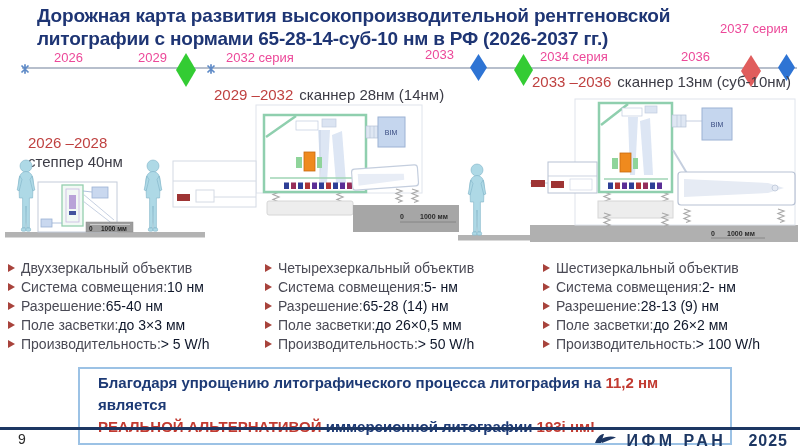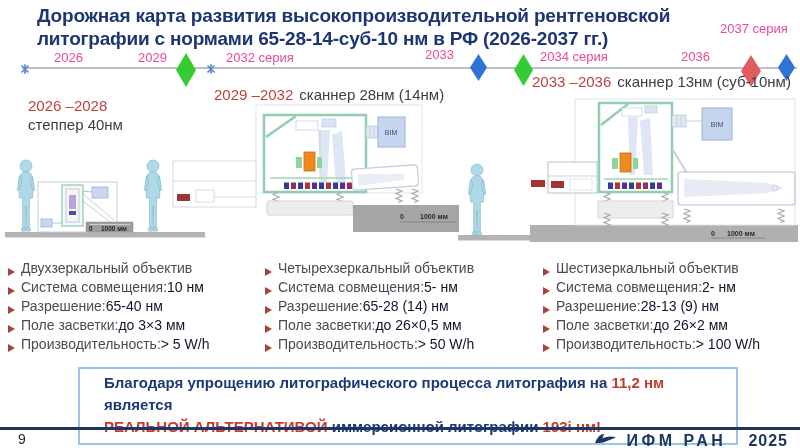"2026 –2028" .cap-left { margin-top: none -> 37px }
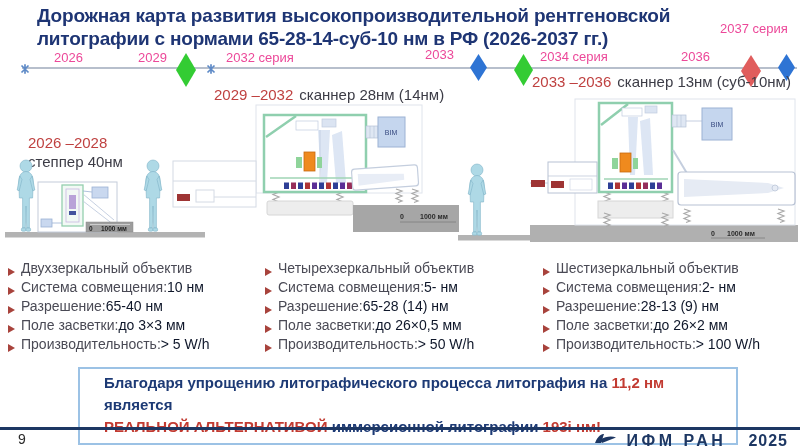"Двухзеркальный объектив" .spec-row { align-items: flex-end -> flex-start }
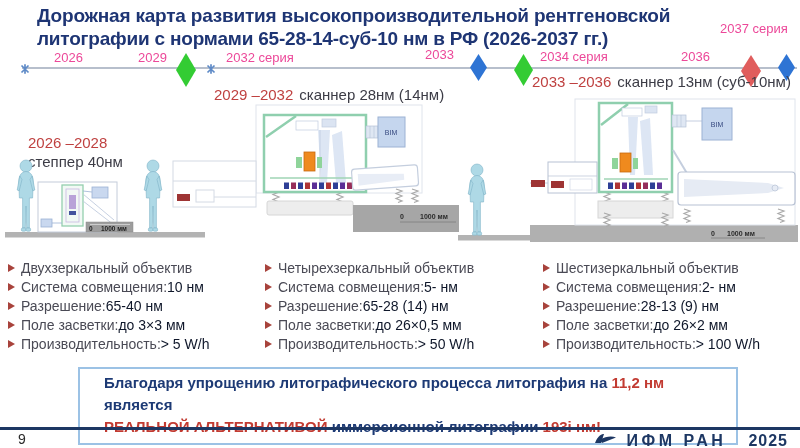"Благодаря упрощению литографического" .banner { padding: 3px 12px 5px 24px -> 3px 12px 5px 18px }
